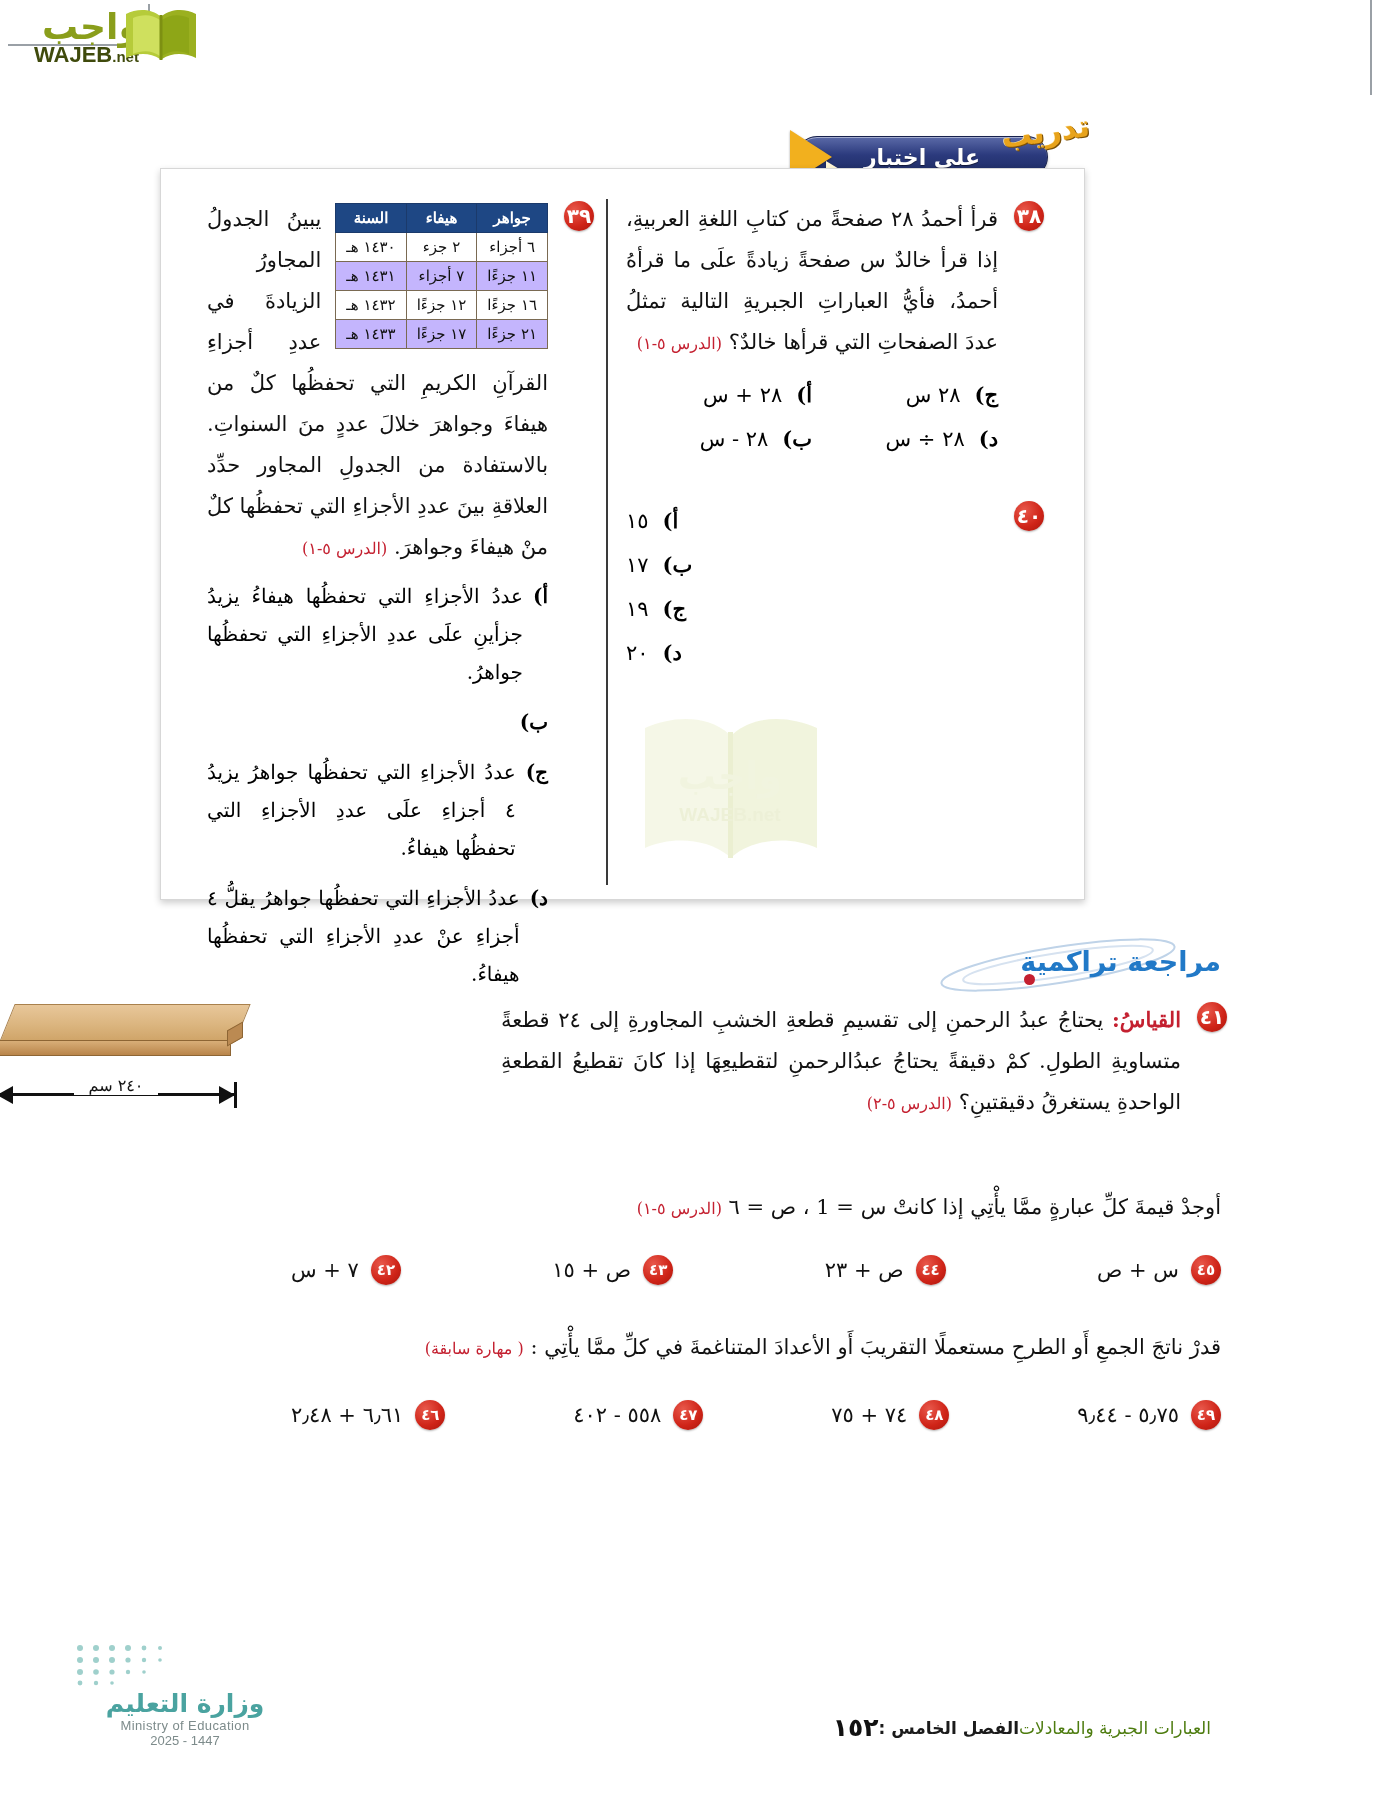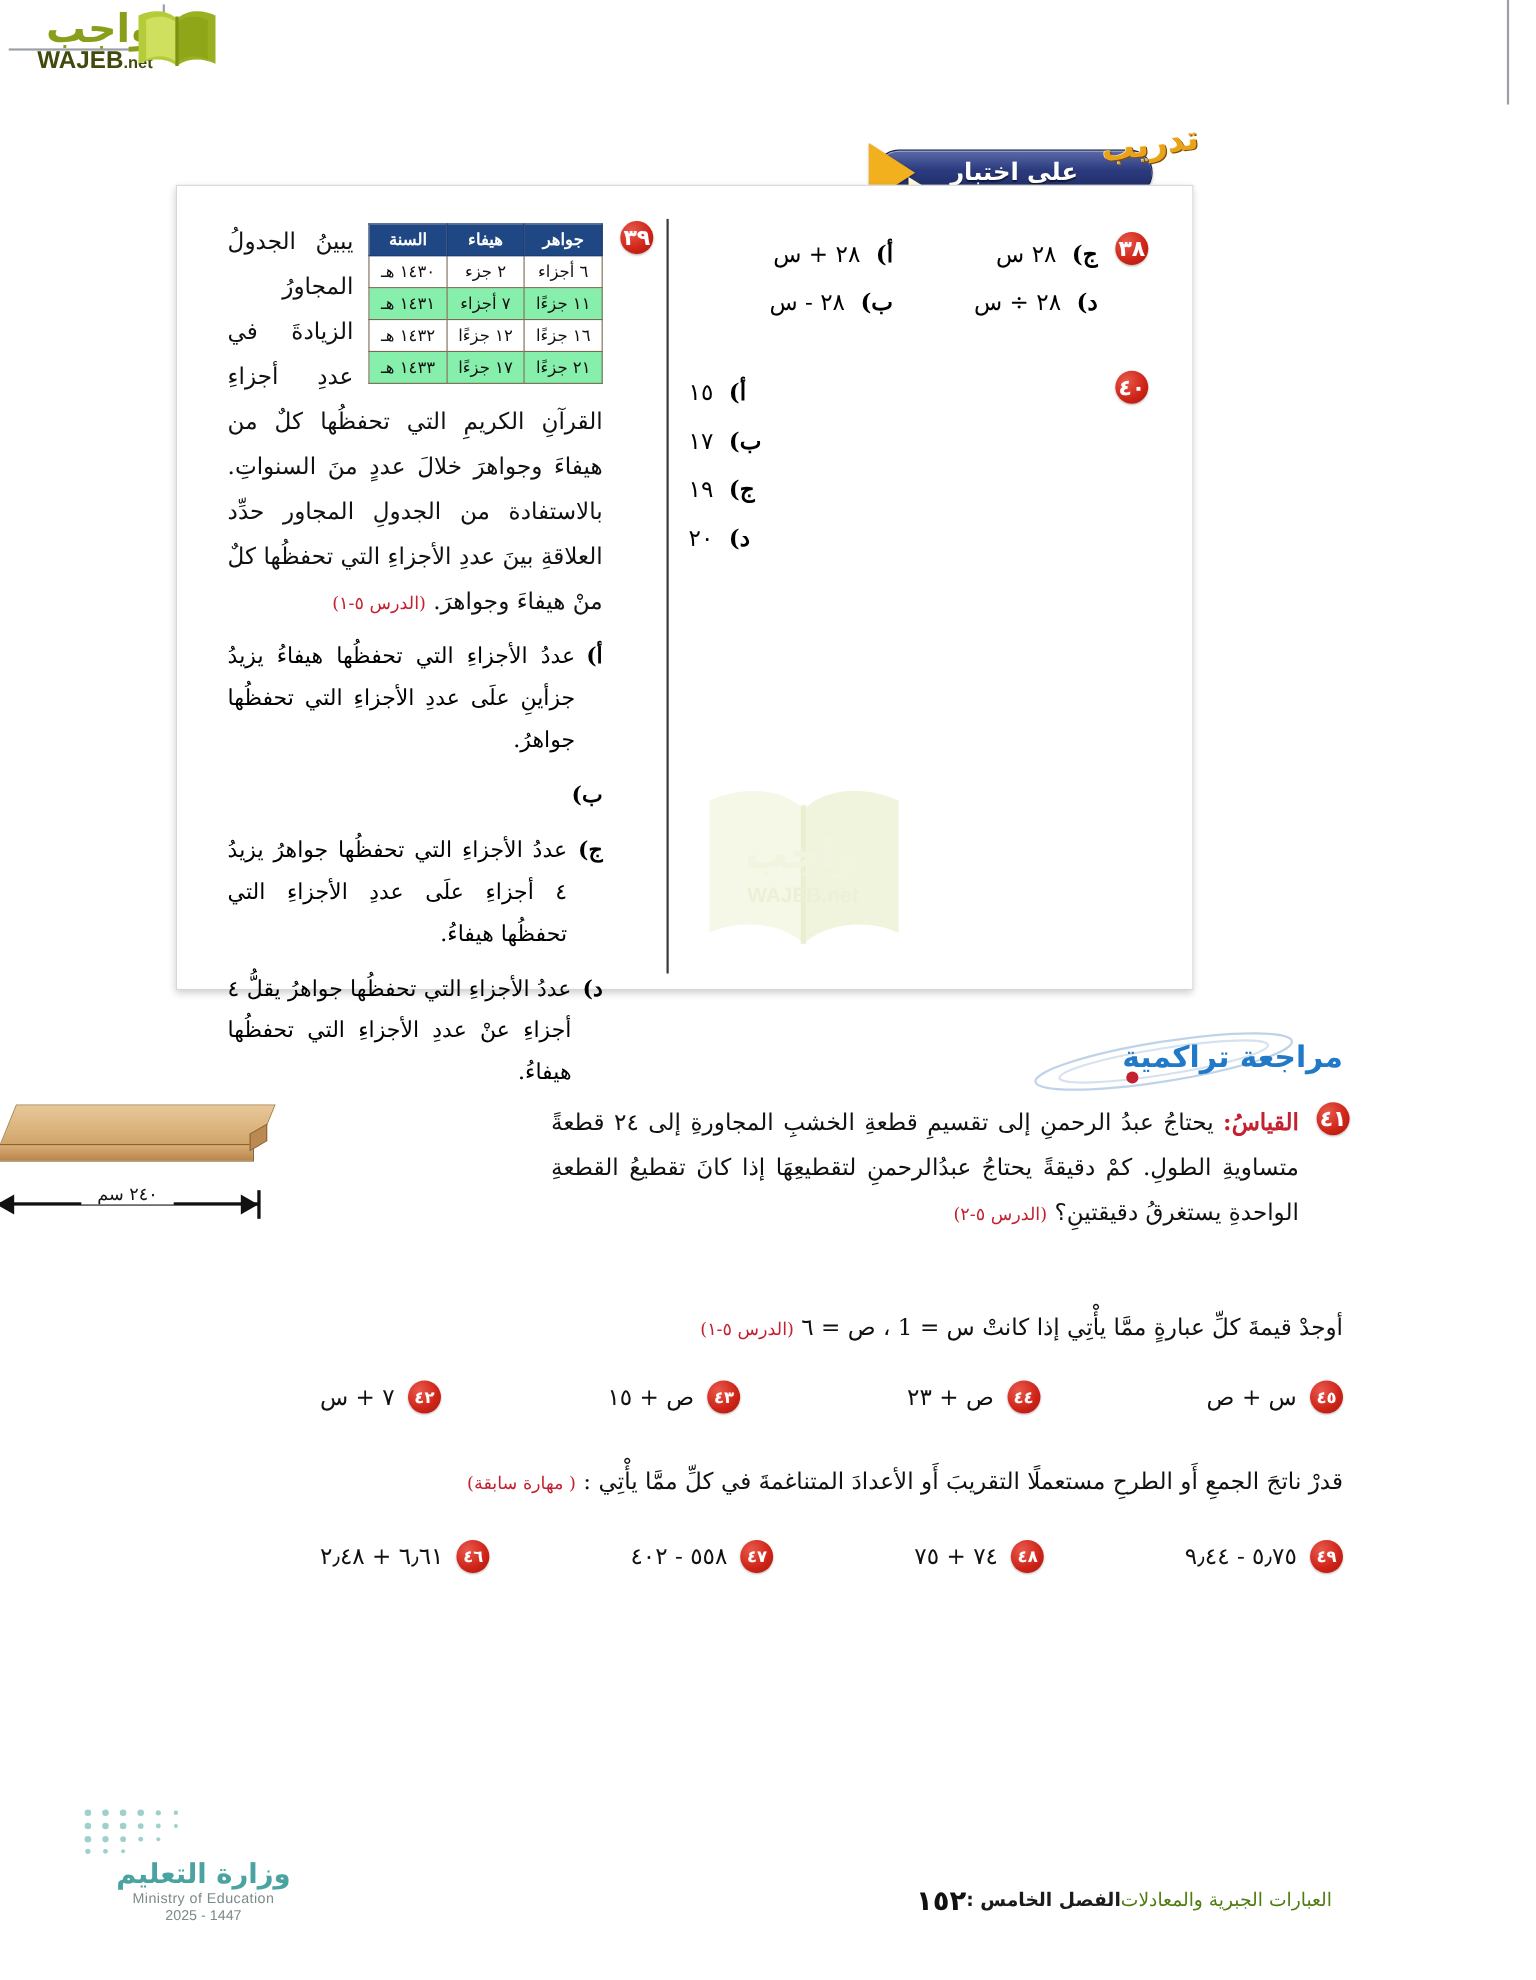"قرأ أحمدُ ٢٨ صفحةً من" div.q-body { html: none -> <div> <span>قرأ أحمدُ ٢٨ صفحةً من كتابِ اللغةِ العربيةِ، إذا قرأ خالدٌ س صفحةً زيادةً علَى ما قرأهُ أحمدُ، فأيُّ العباراتِ الجبريةِ التالية تمثلُ عددَ الصفحاتِ التي قرأها خالدٌ؟</span> <span>(الدرس ٥-١)</span> </div> }
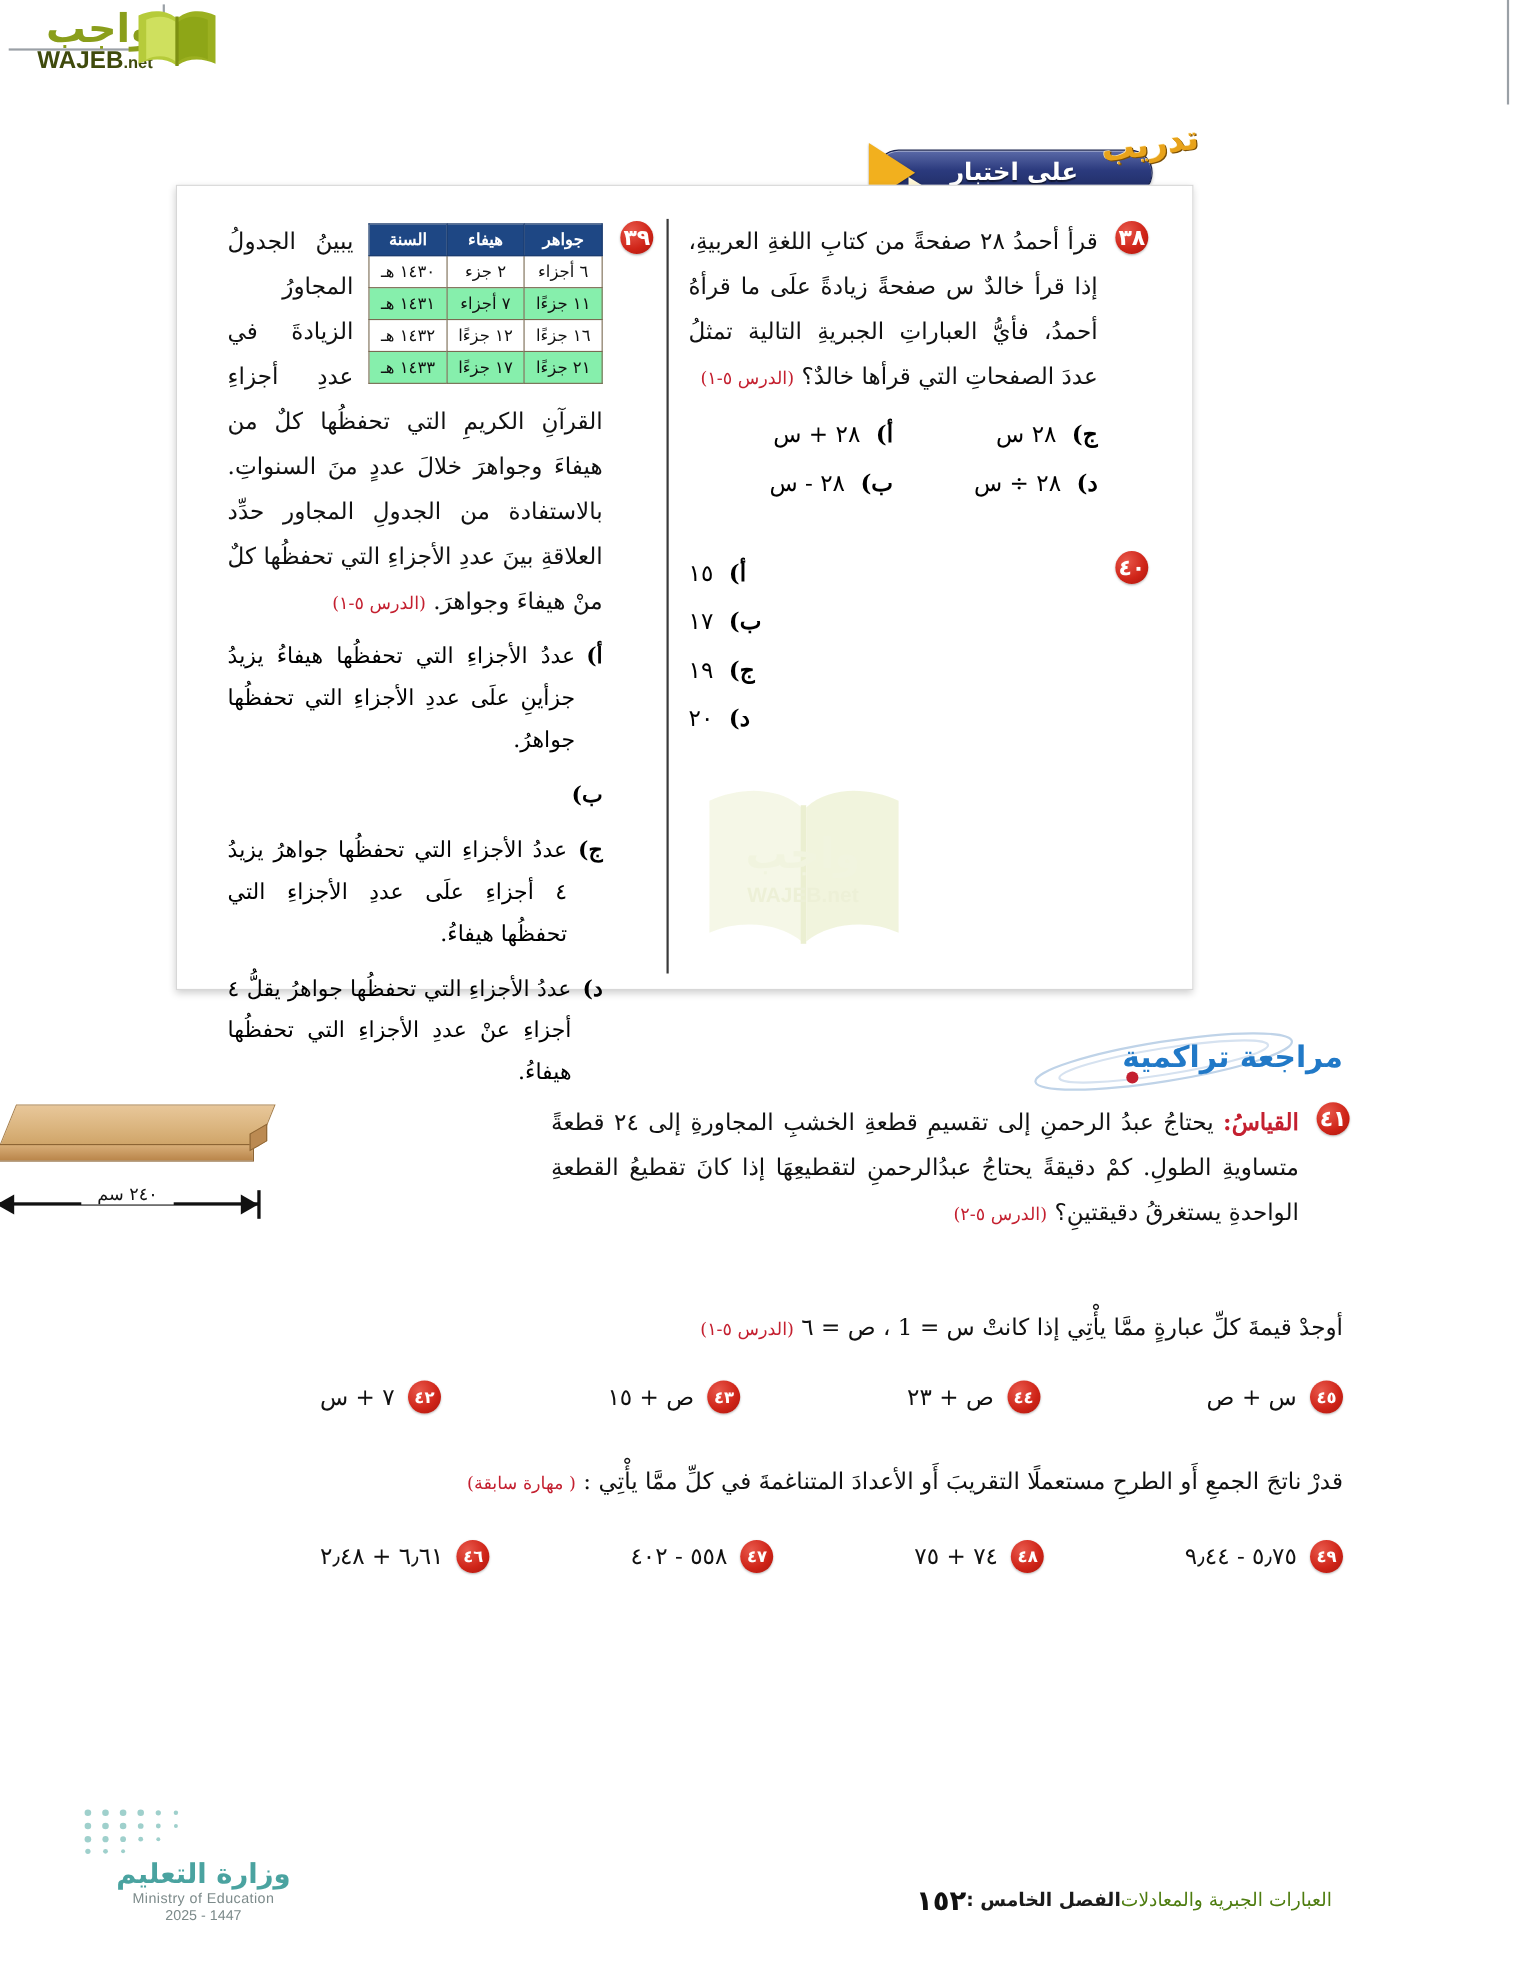"١٤٣١ هـ" .q39-table tr.alt td { background: #86efac -> #c4b5fd }
